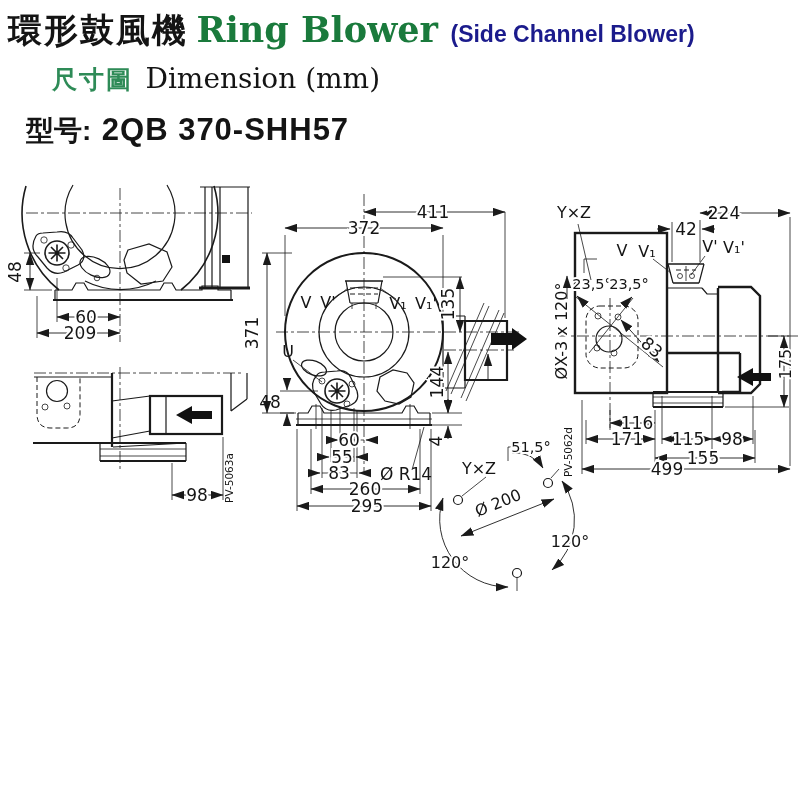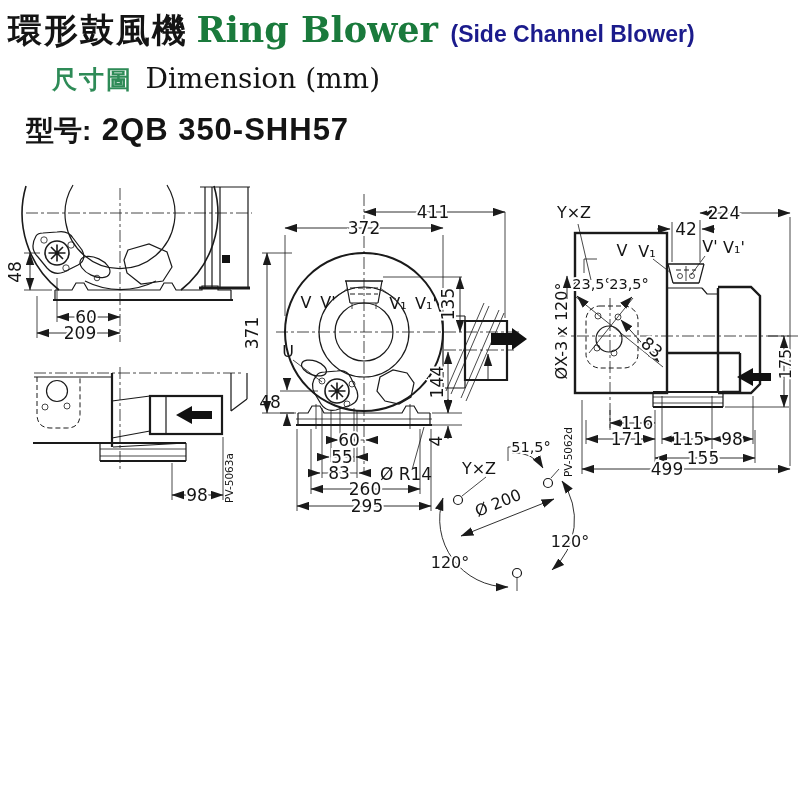"2QB 350-SHH57" span { text: 350-SHH57 -> 370-SHH57 }
